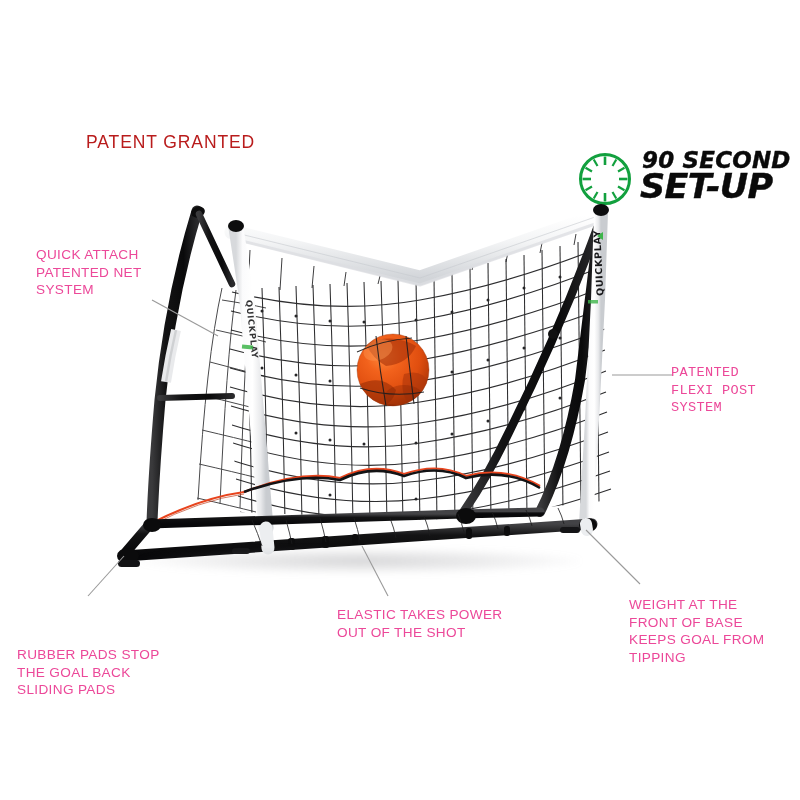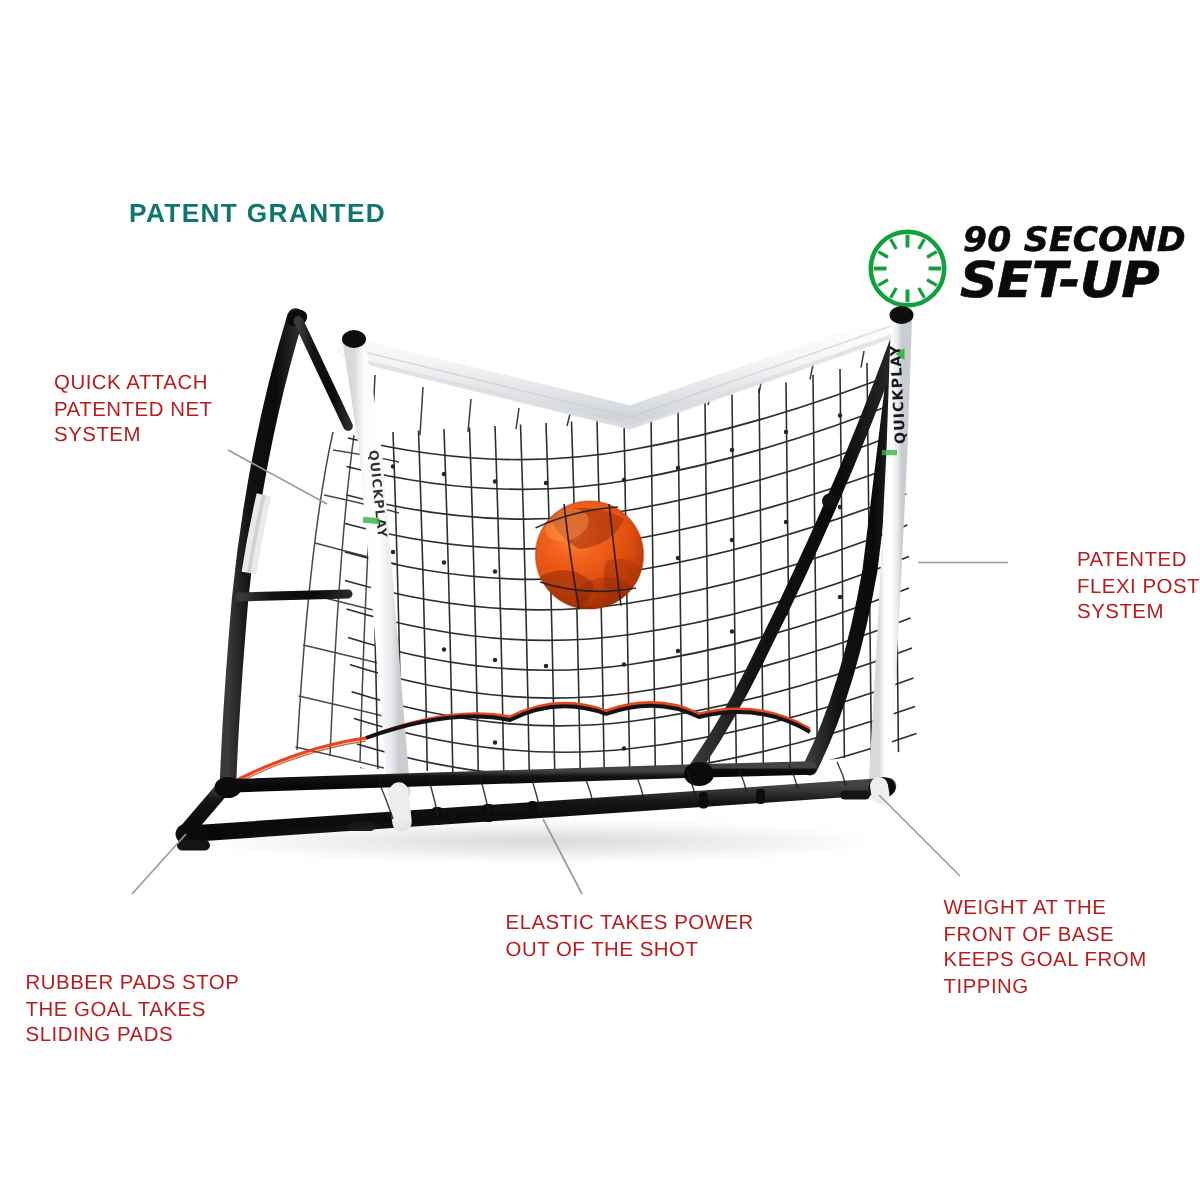"PATENT GRANTED" #patent-granted { color: #0f766e -> #b91c1c; font-weight: 700 -> 400 }
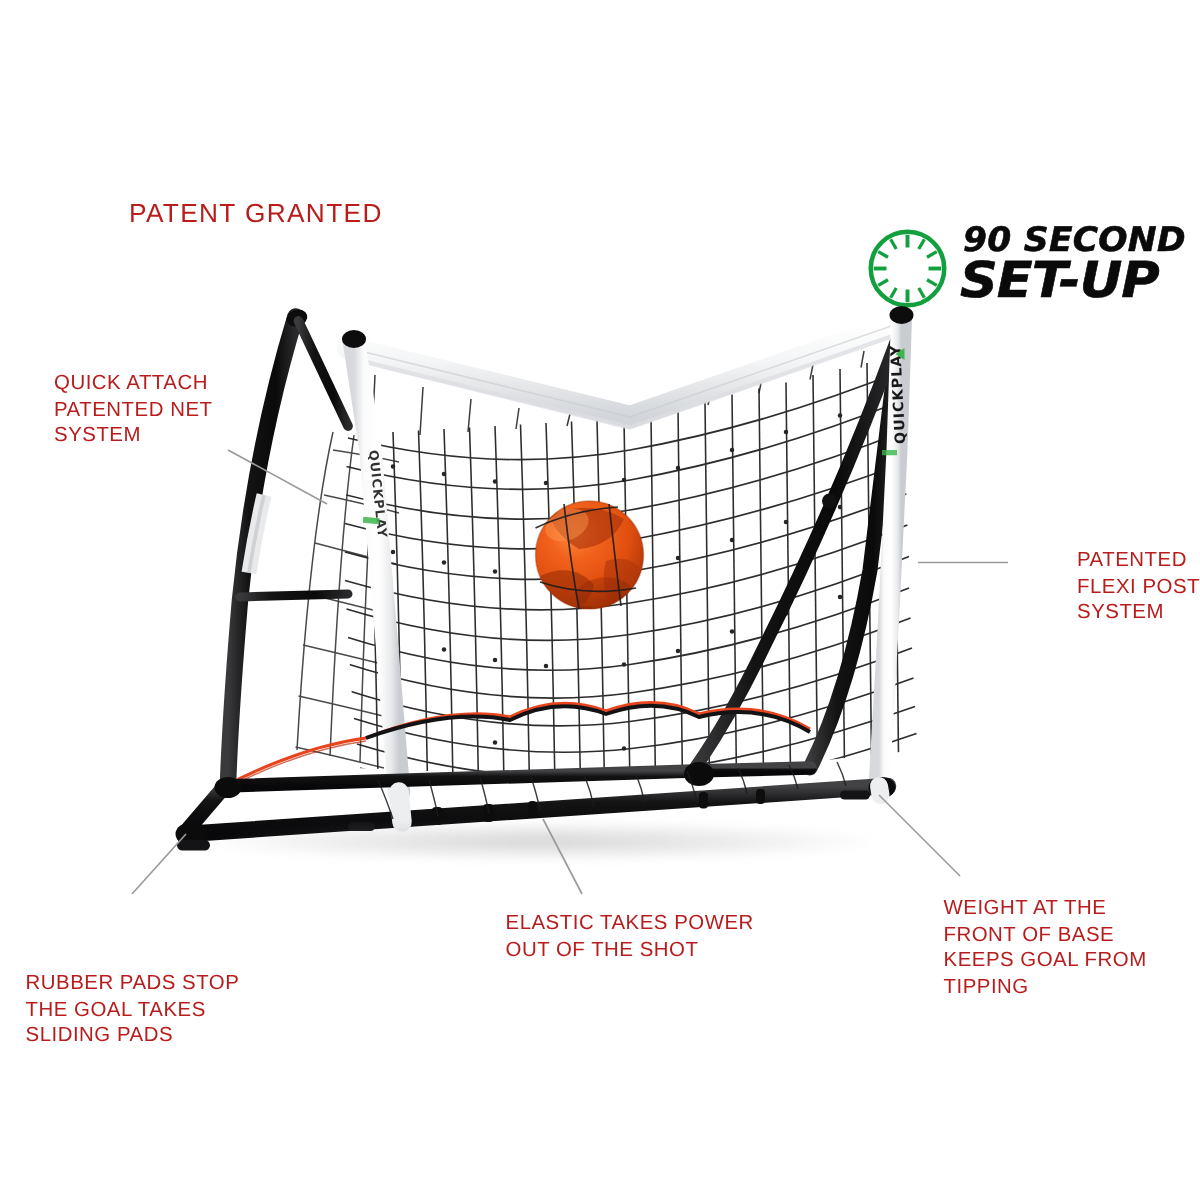"QUICK ATTACH" .callout { color: #b91c1c -> #ec4899 }
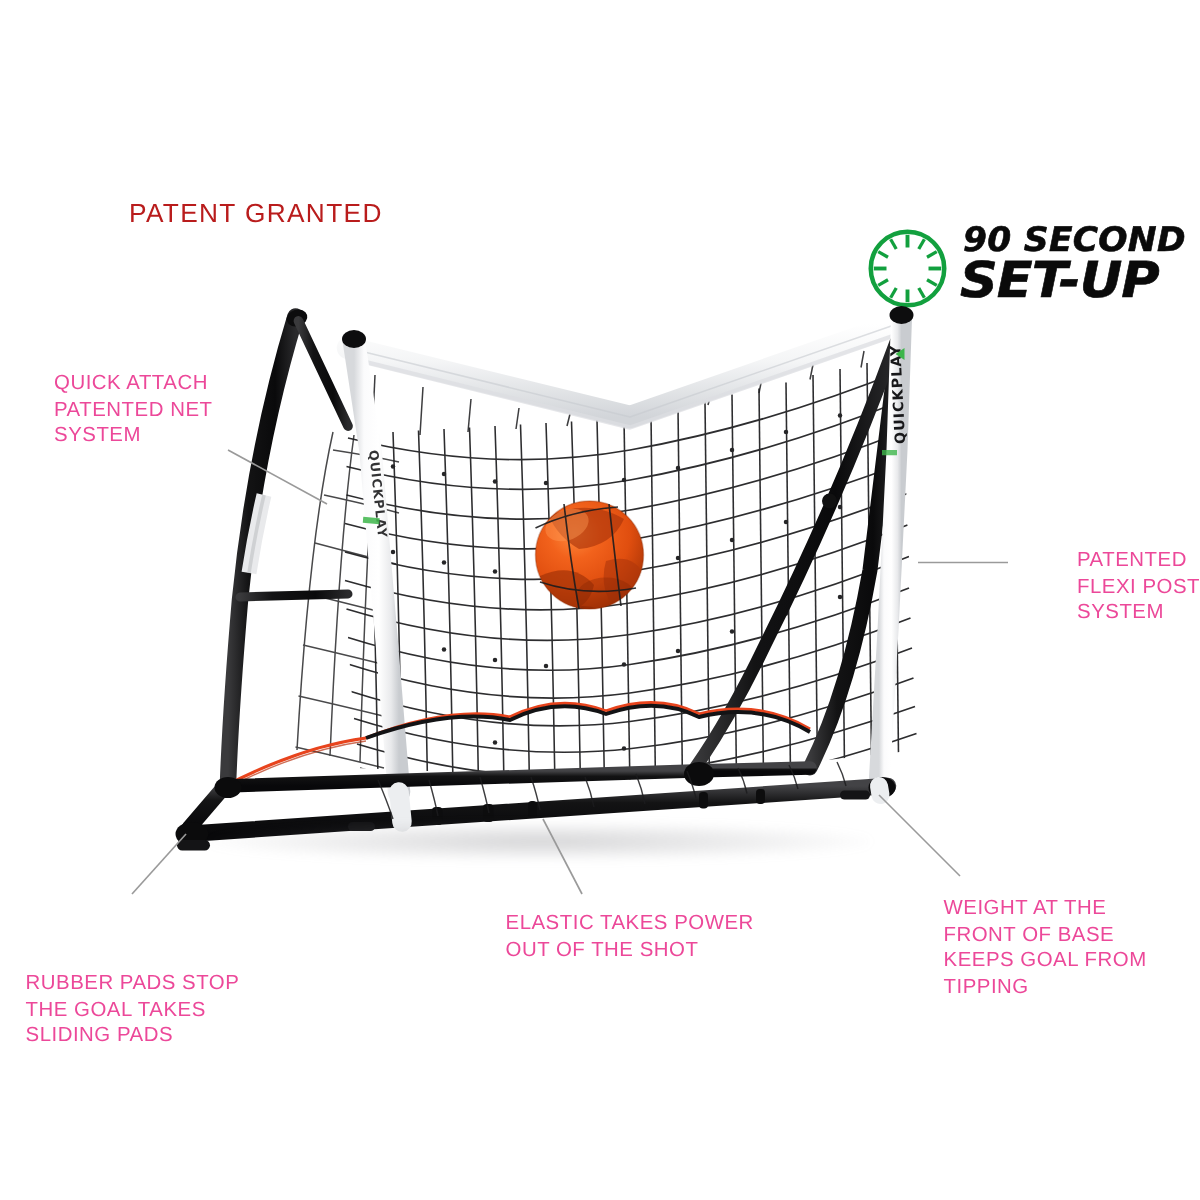"PATENTED" #callout-flexi-post { font-family: none -> Liberation Mono, monospace; left: 718px -> 671px }
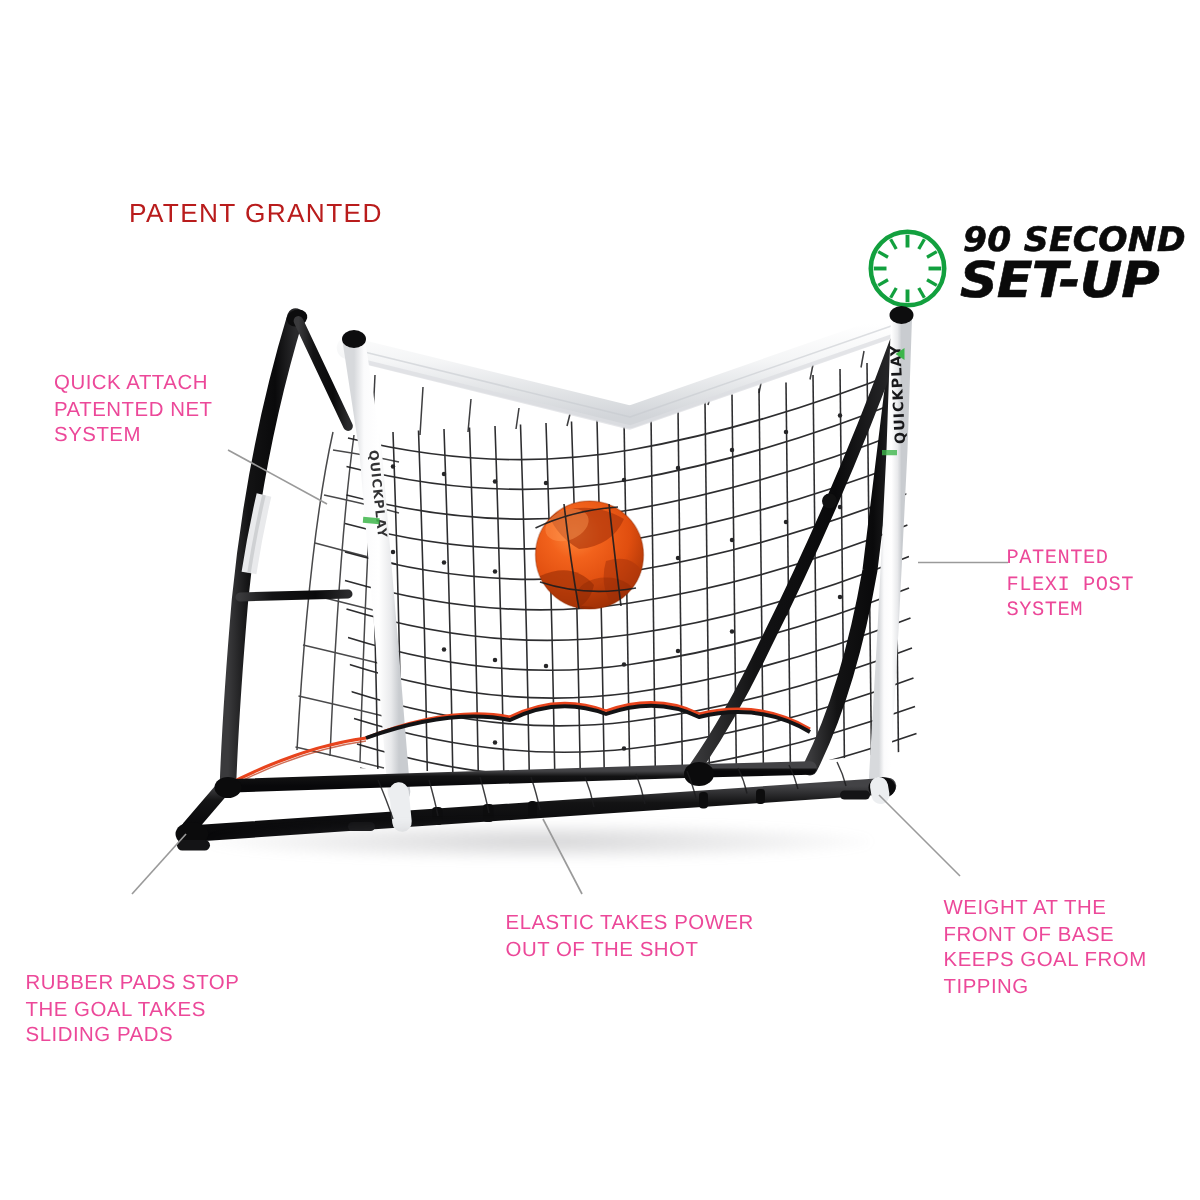"THE GOAL TAKES" div { text: TAKES -> BACK }
